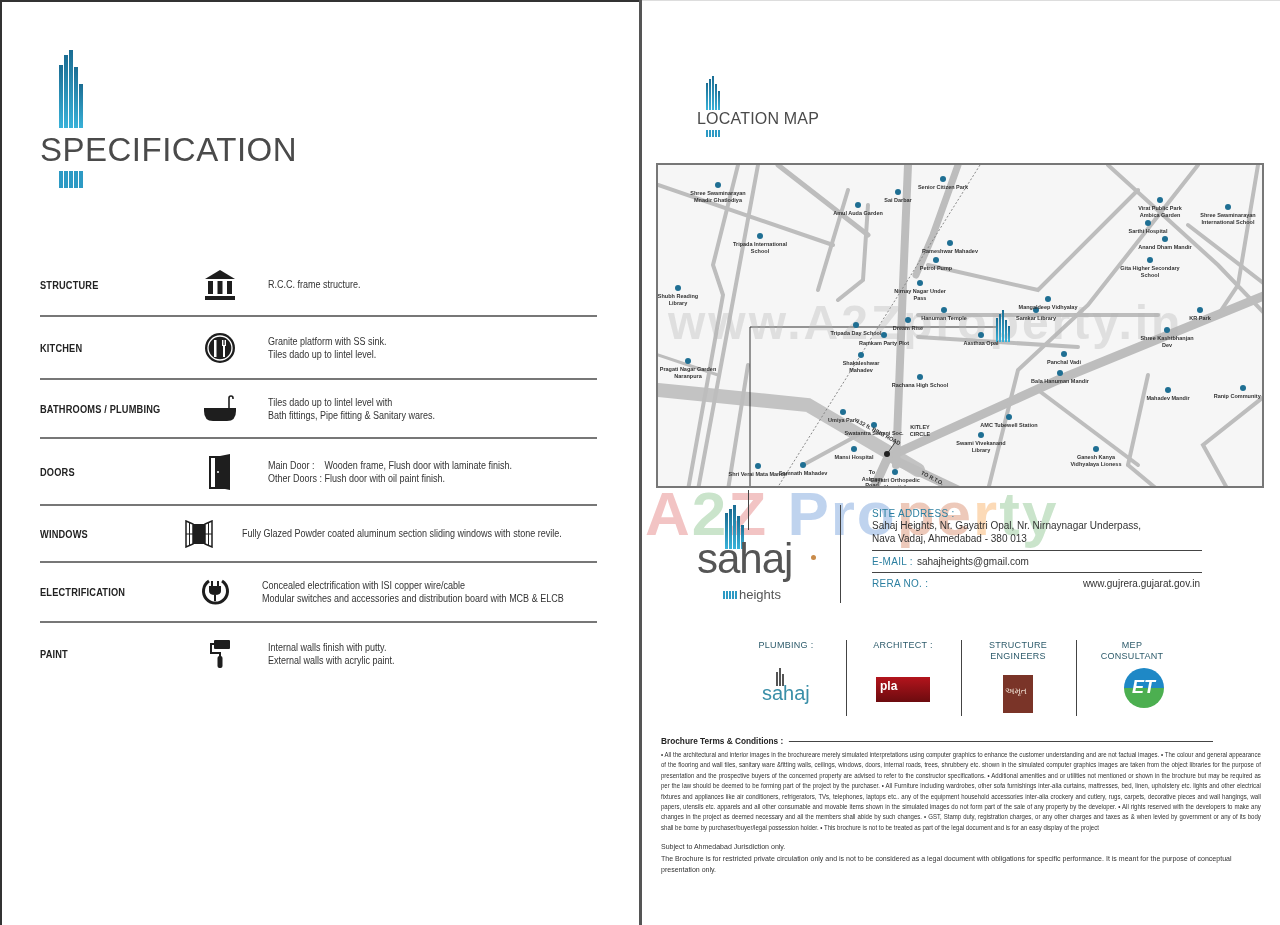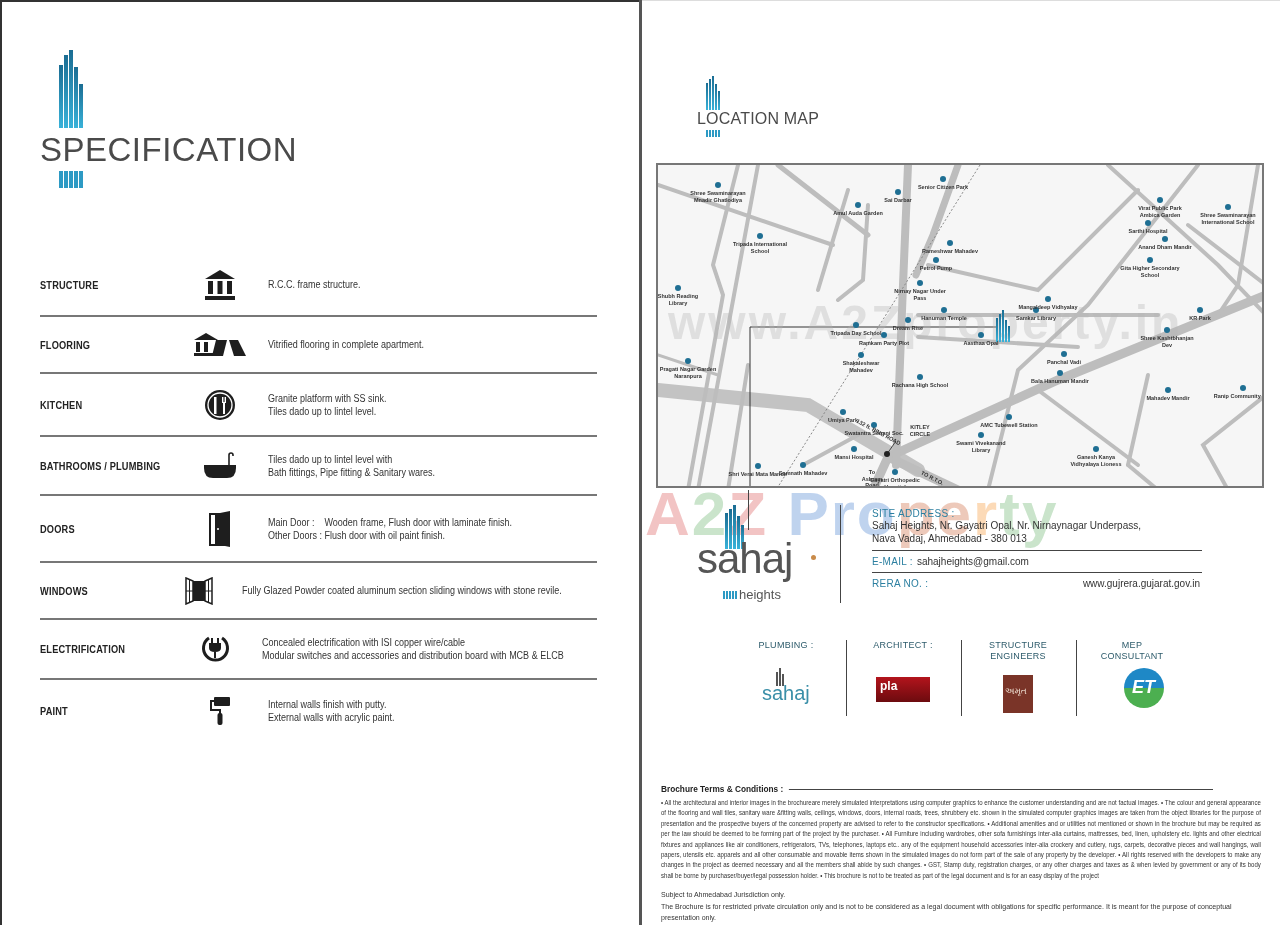"FLOORING" div.spec-row { html: <div> <div>FLOORING</div> <div> <svg> <polygon></polygon> <rect></rect> <rect></rect> <rect></rect> <polygon></polygon> <polygon></polygon> </svg> </div> <div> <div>Vitrified flooring in complete apartment.</div> </div> </div> -> none }
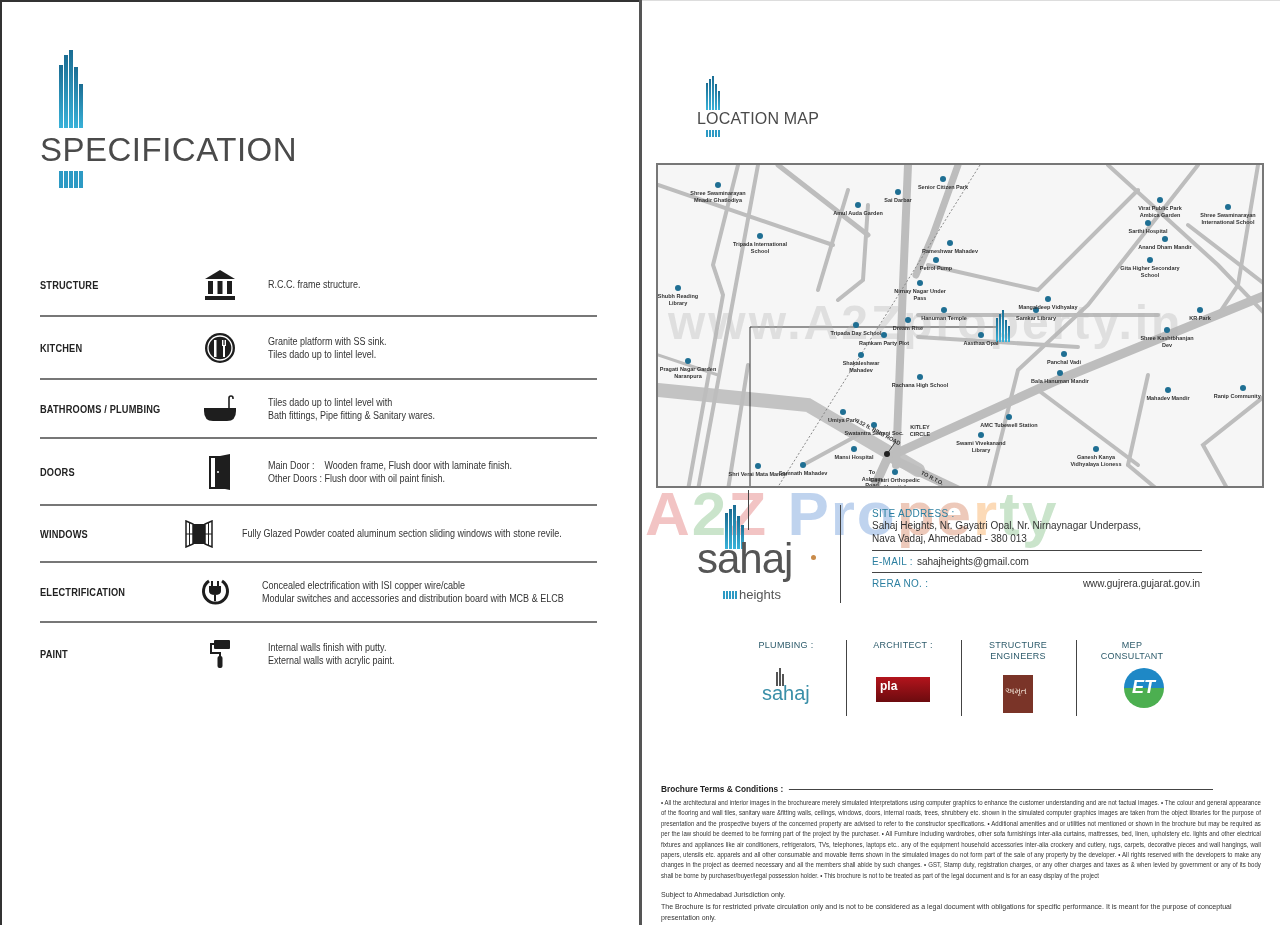"Brochure Terms & Conditions :" .terms { top: 784px -> 736px }
